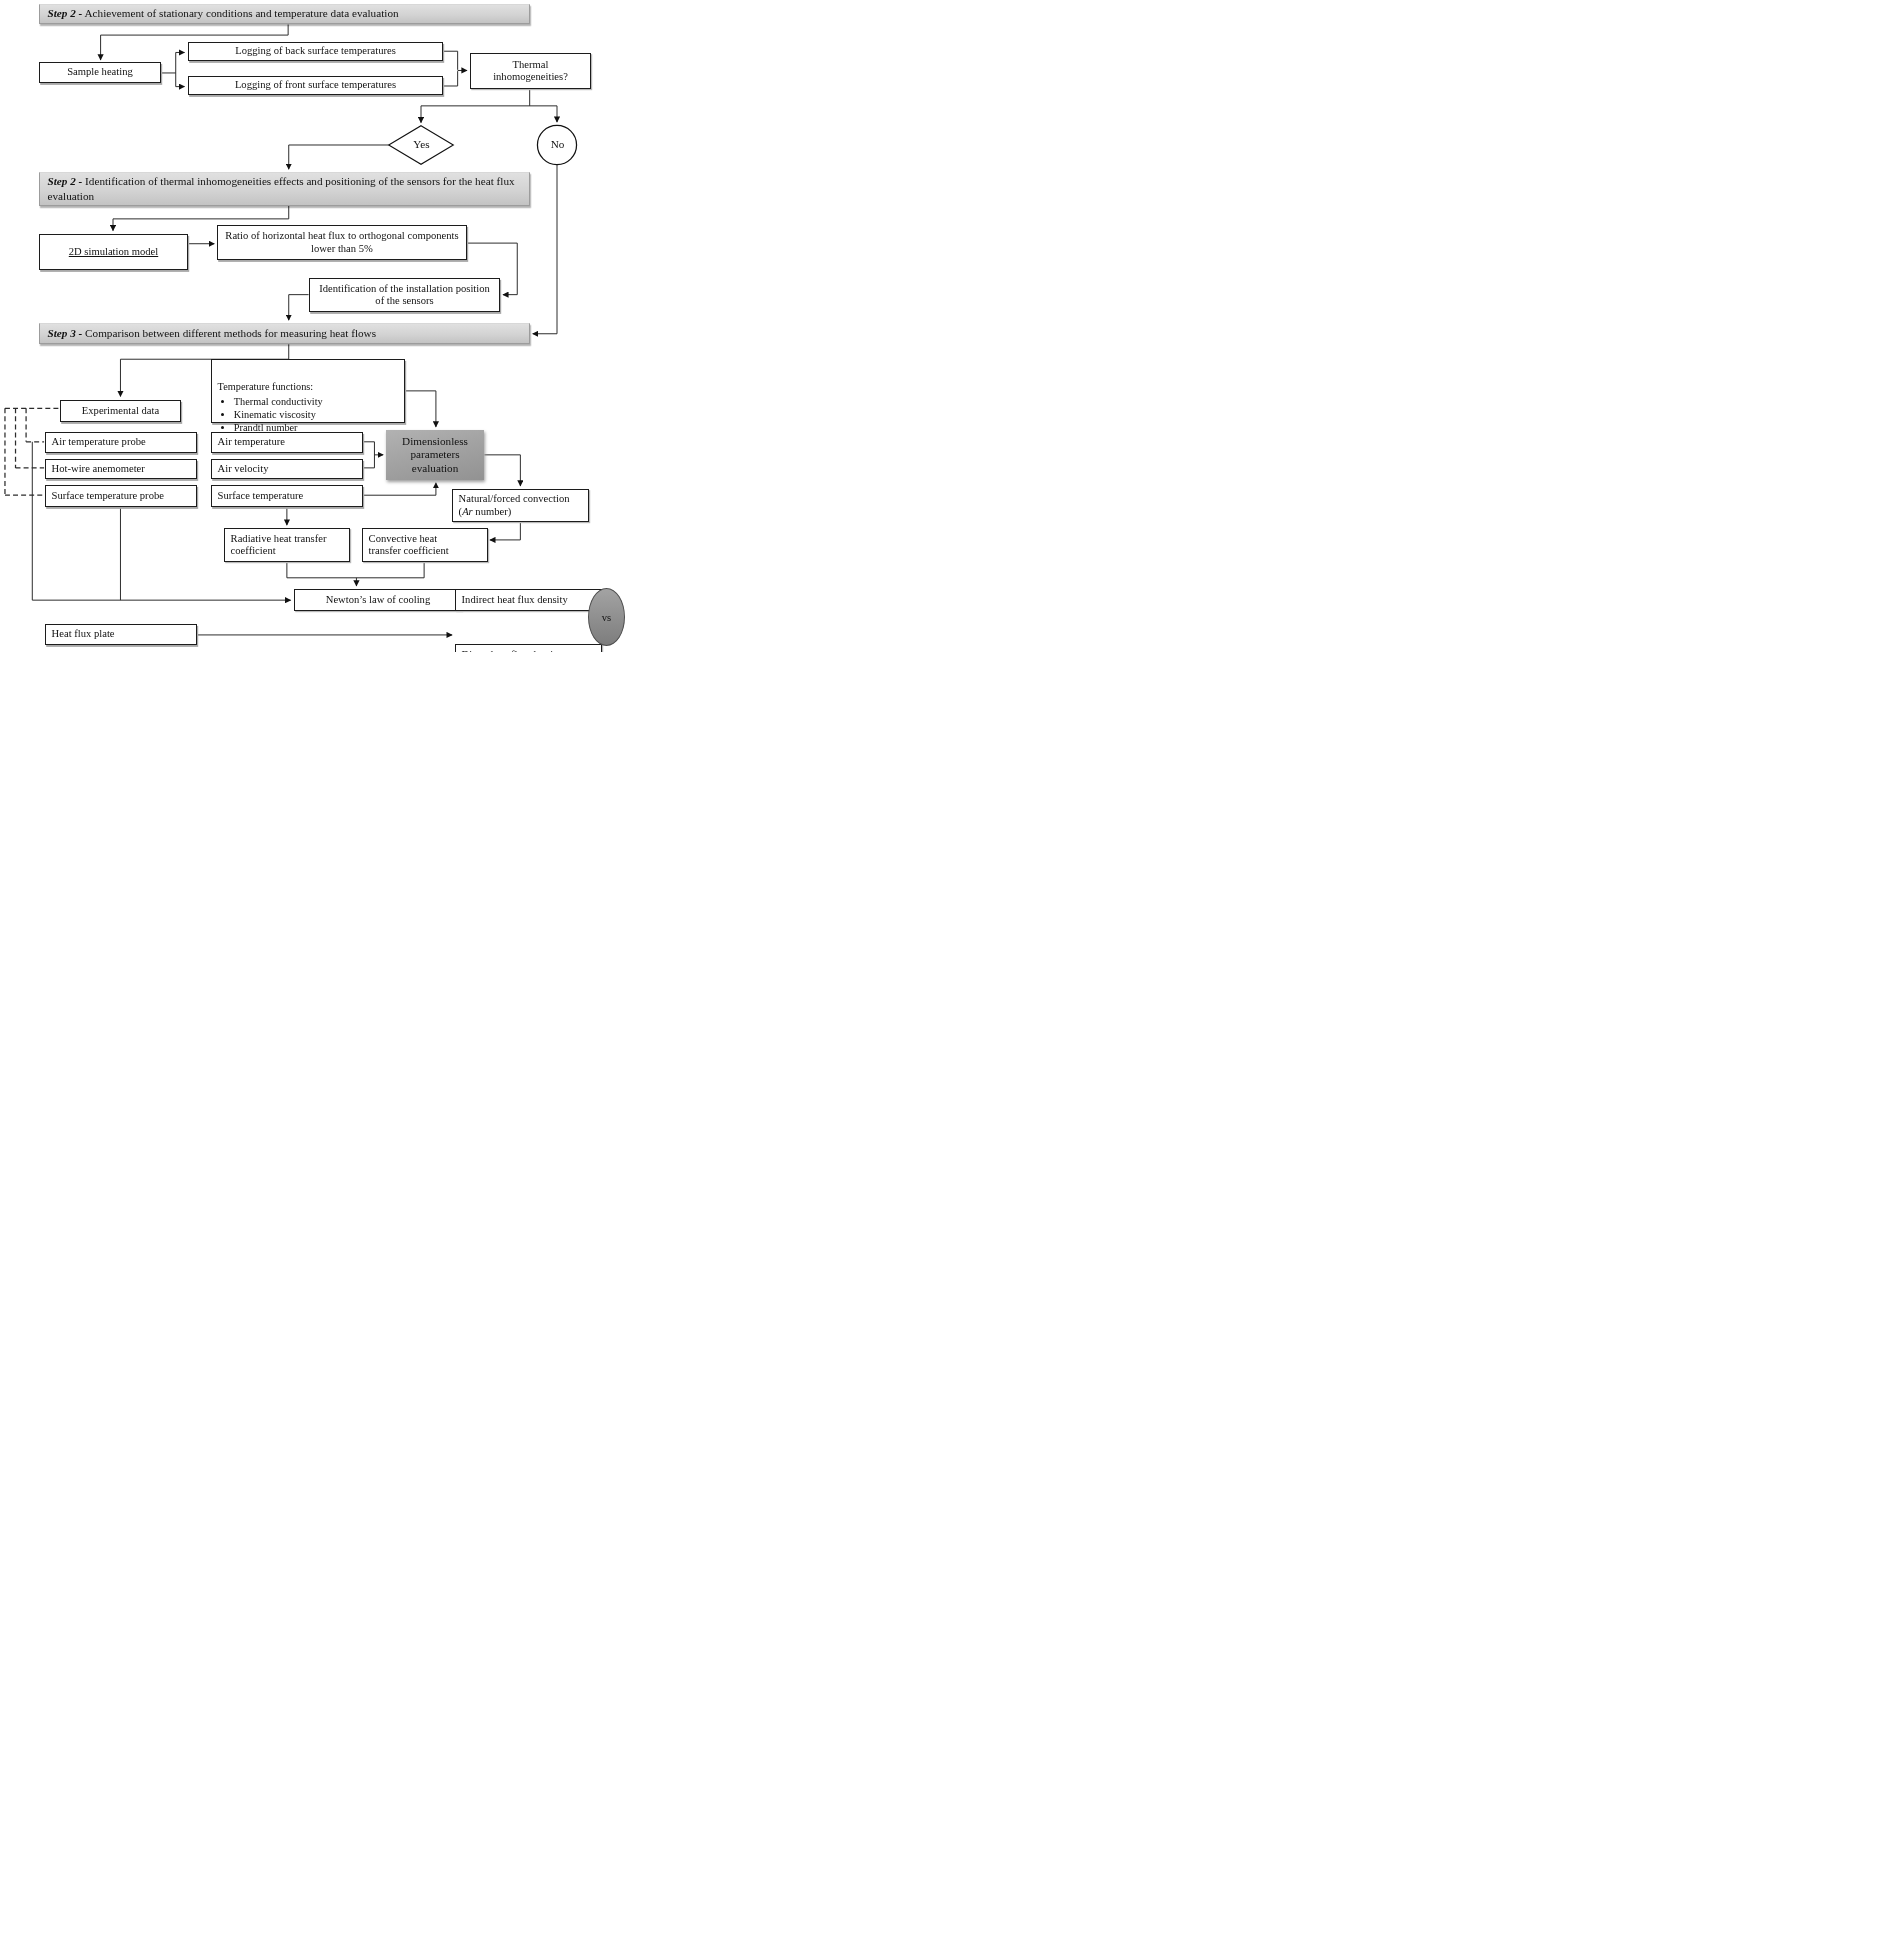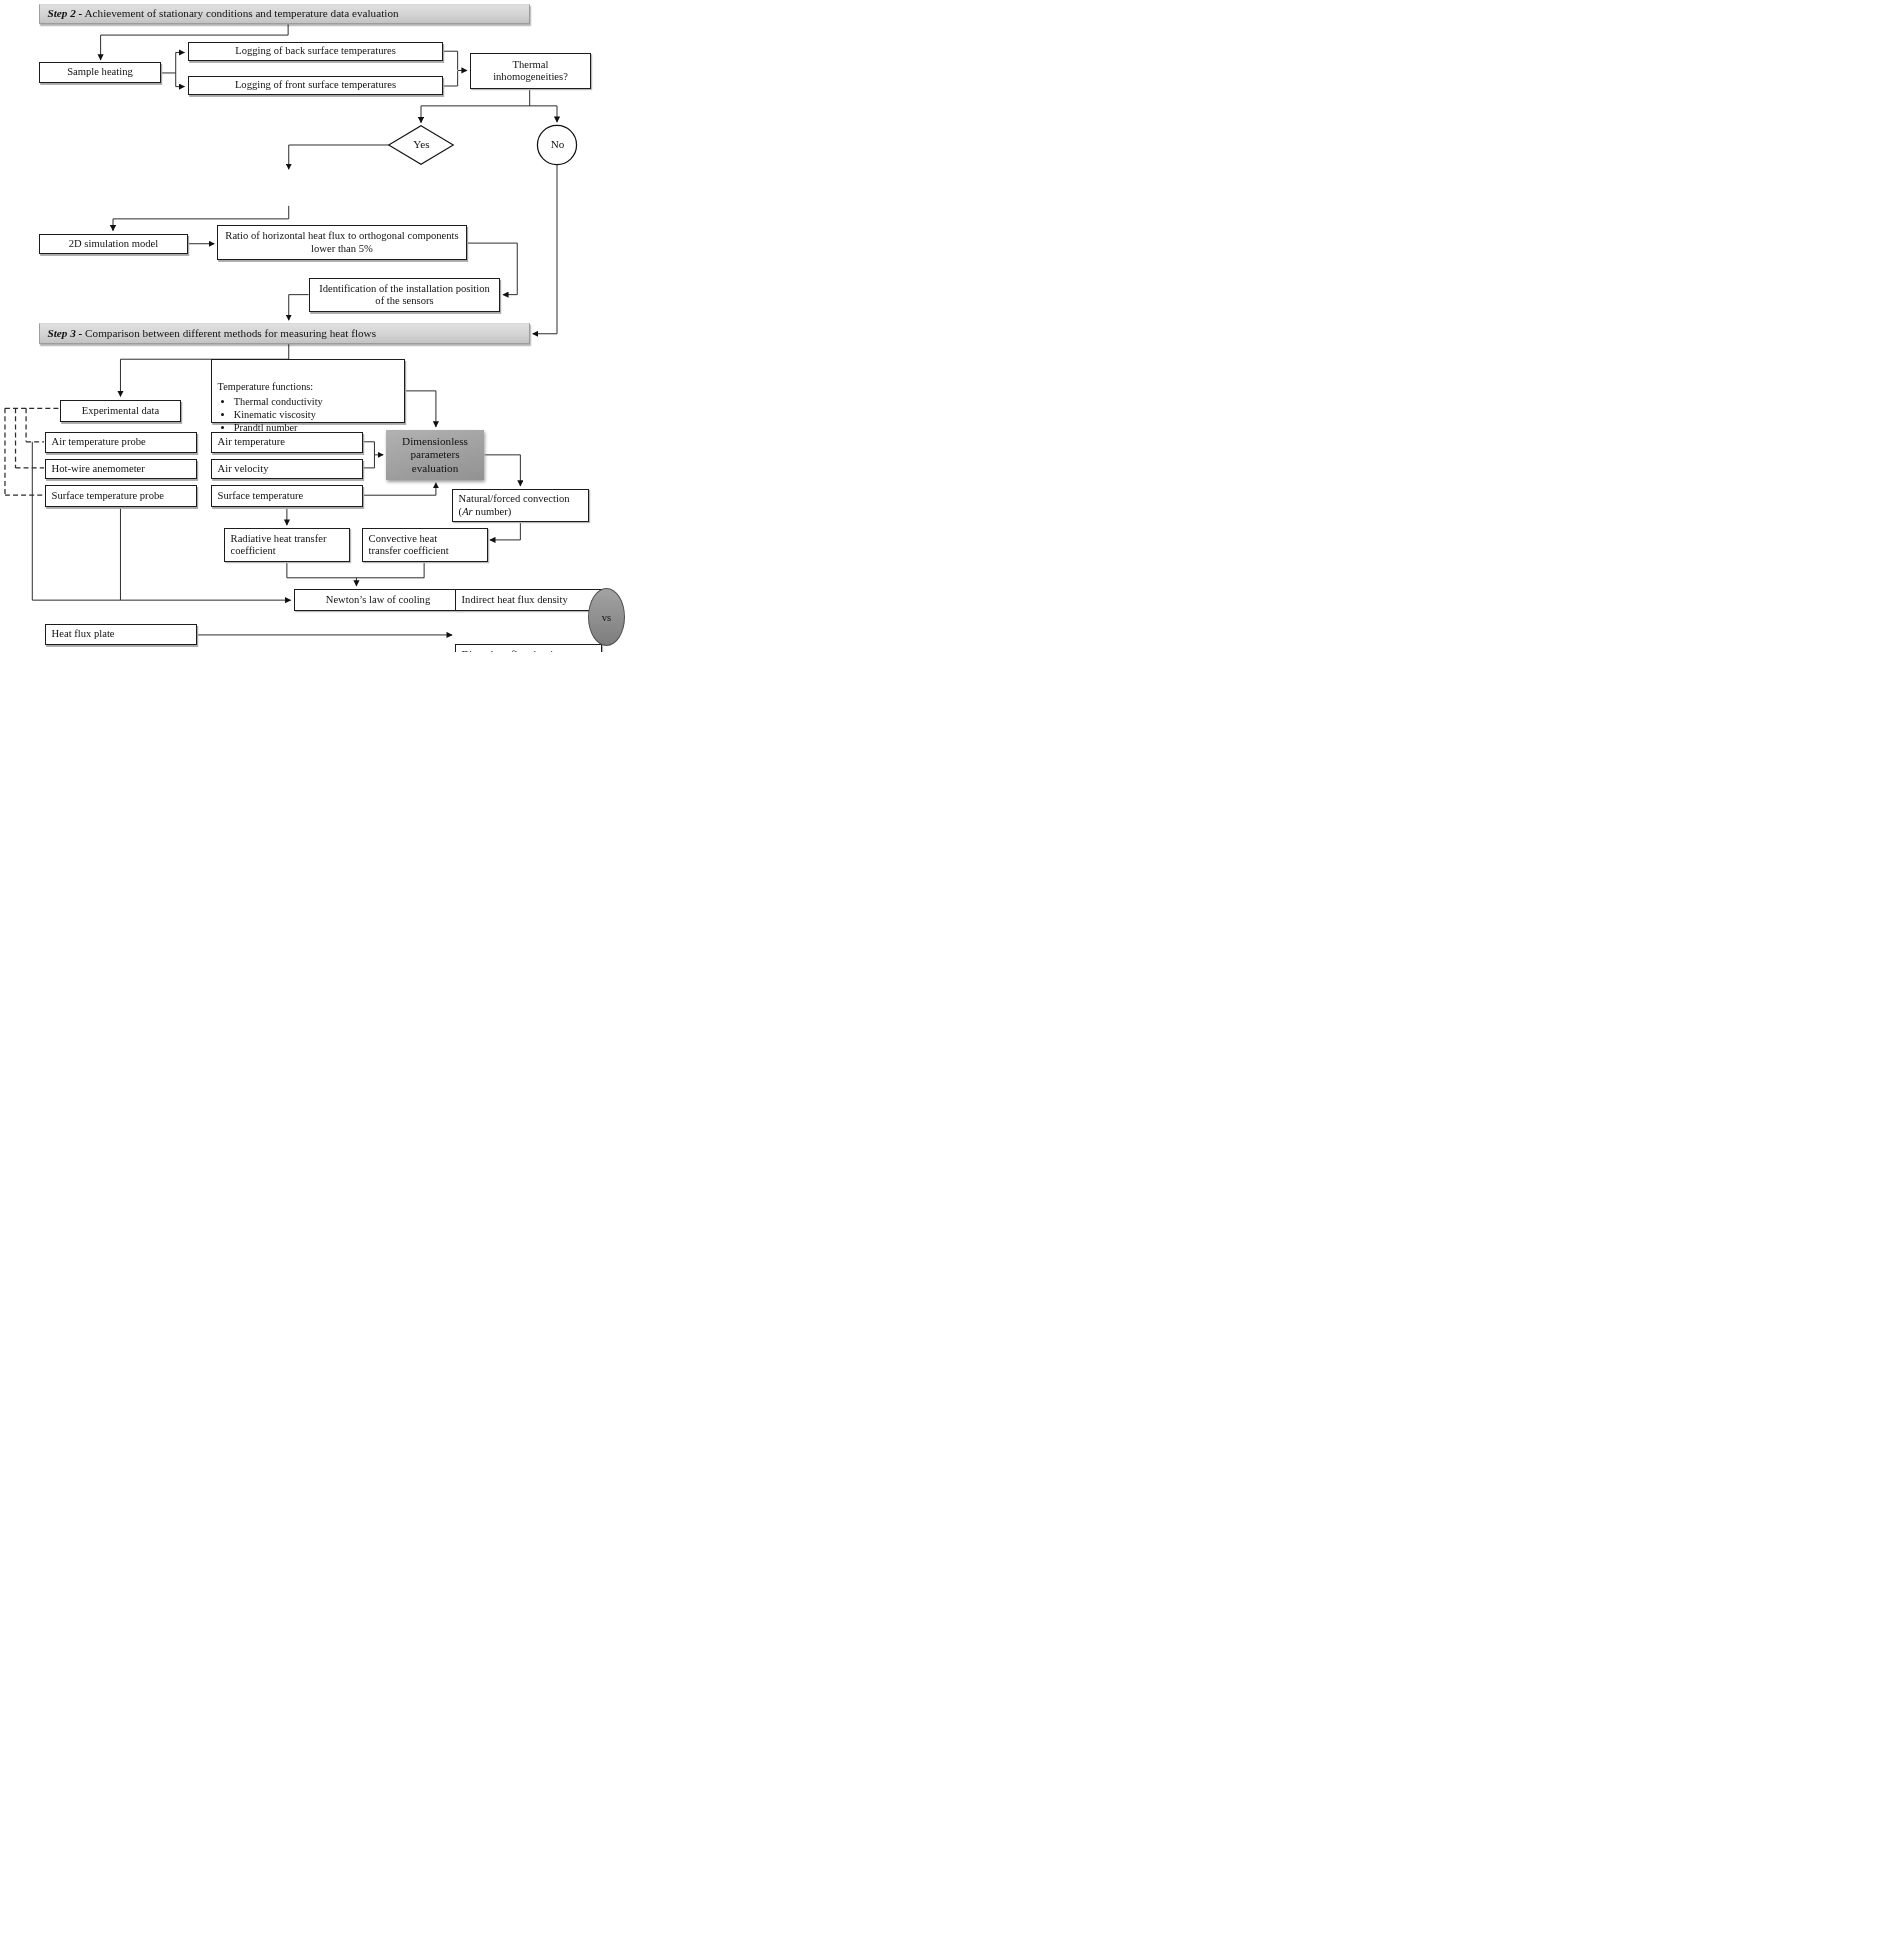"Step 2 - Identification of" div.bar { html: none -> <div> <span><b>Step 2 -</b> <span>Identification of thermal inhomogeneities effects and positioning of the sensors for the heat flux evaluation</span></span> </div> }
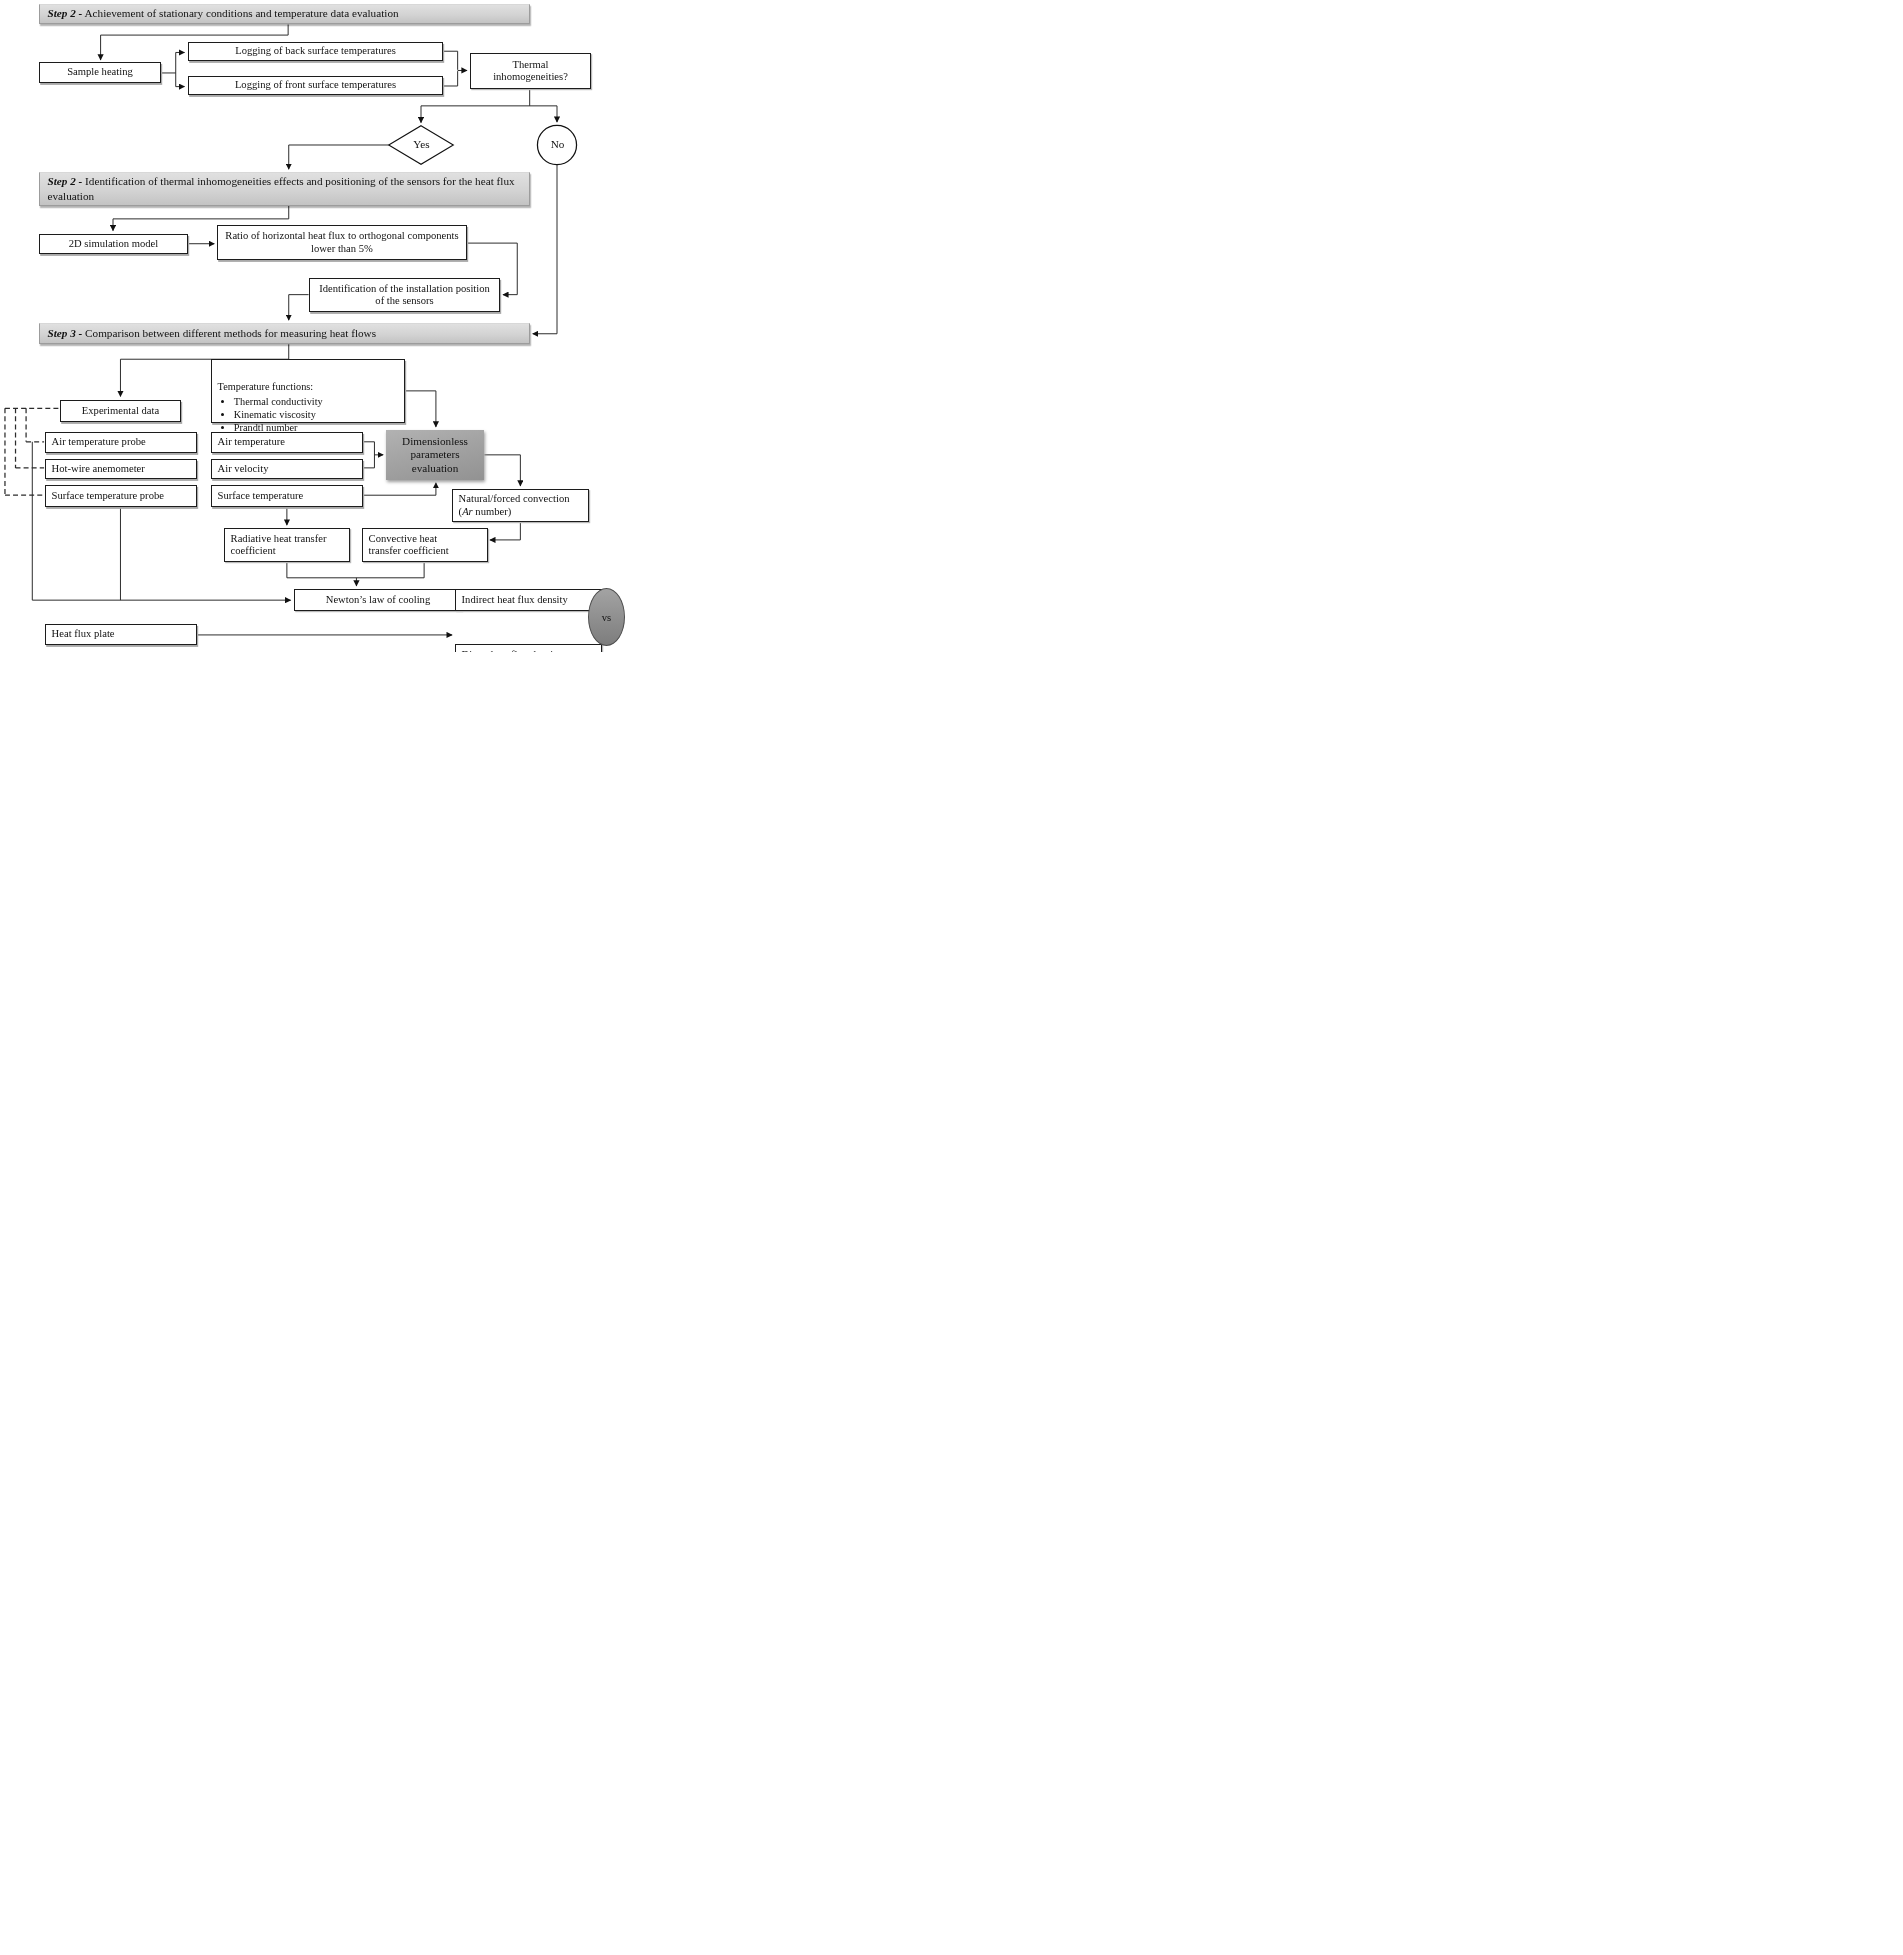"2D simulation model" div.node { height: 20px -> 36px; text-decoration: none -> underline }
